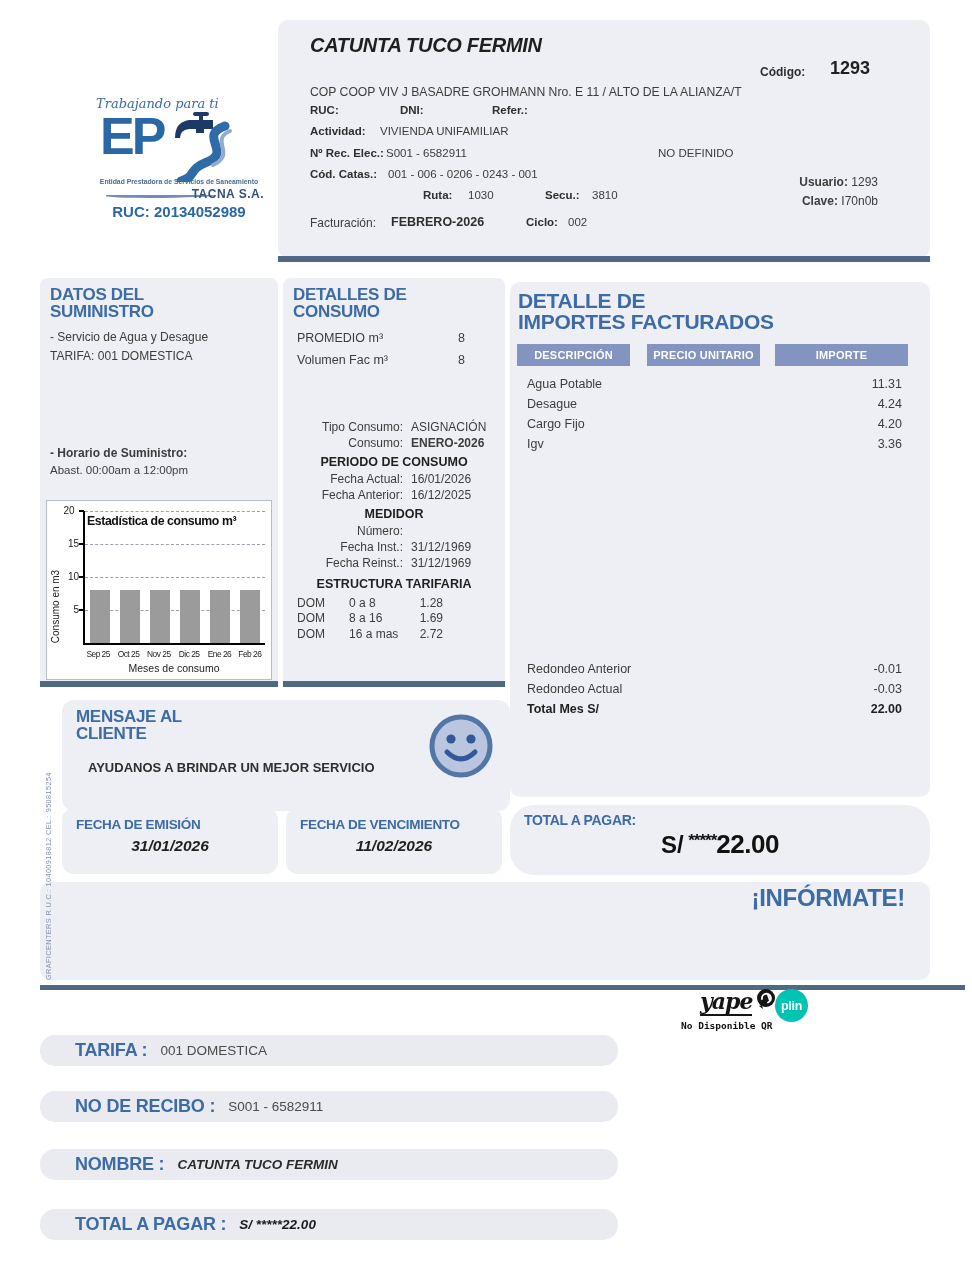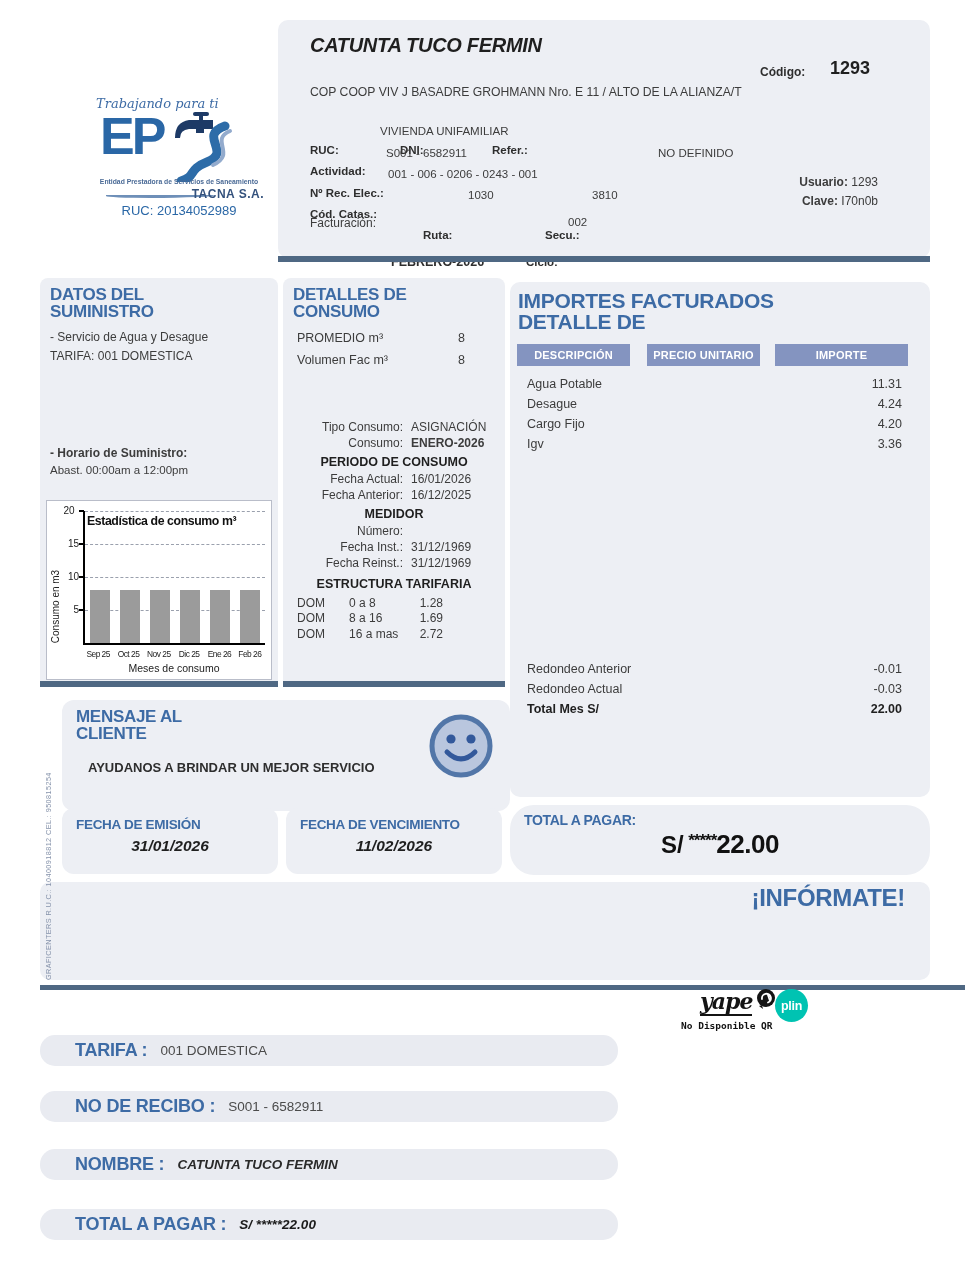"RUC:" .header-panel .lab { margin-top: 40px -> none }
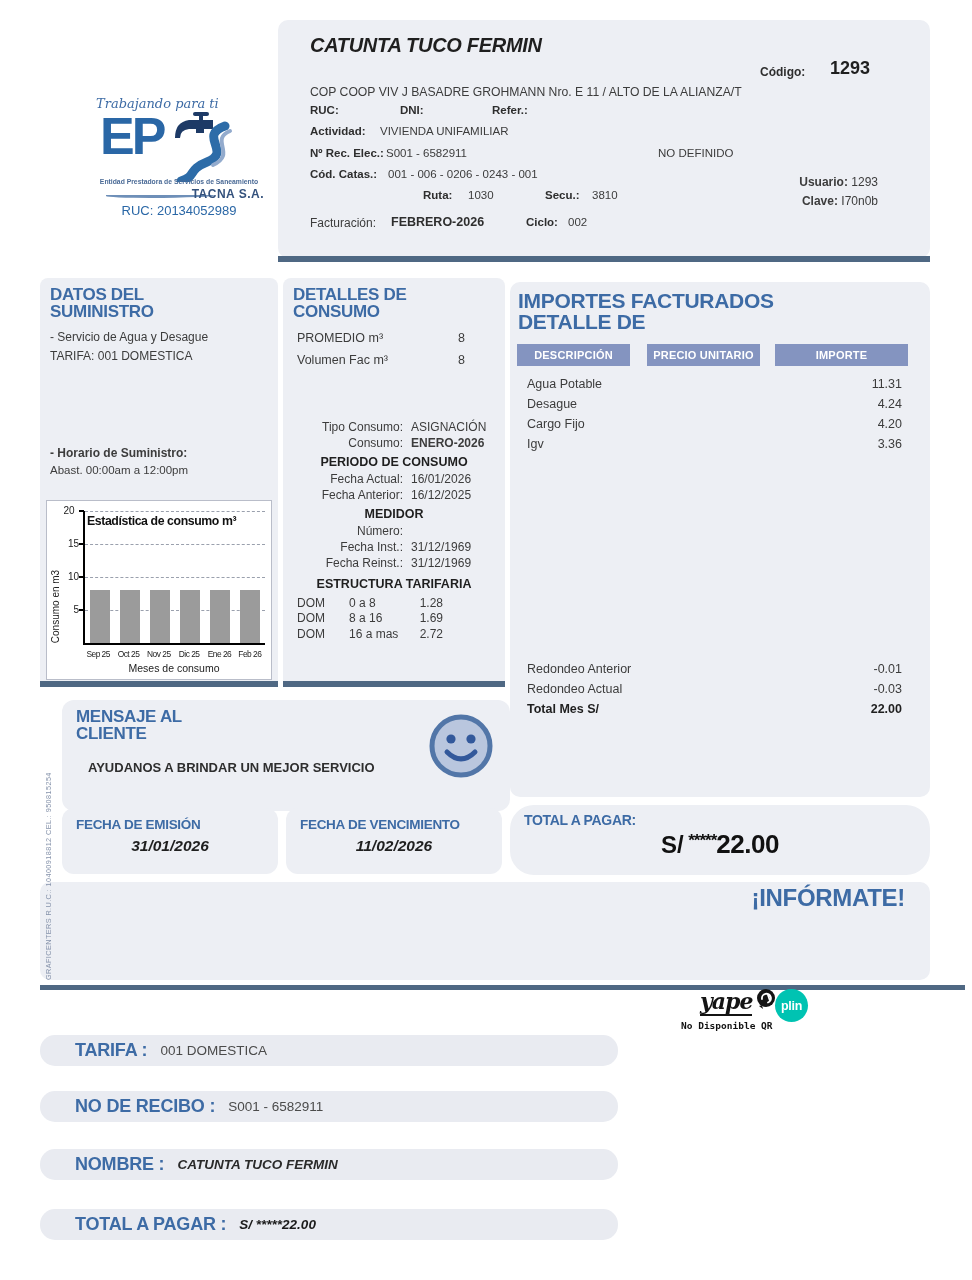"RUC: 20134052989" .logo-ruc { font-size: 13px -> 15px; font-weight: normal -> bold }
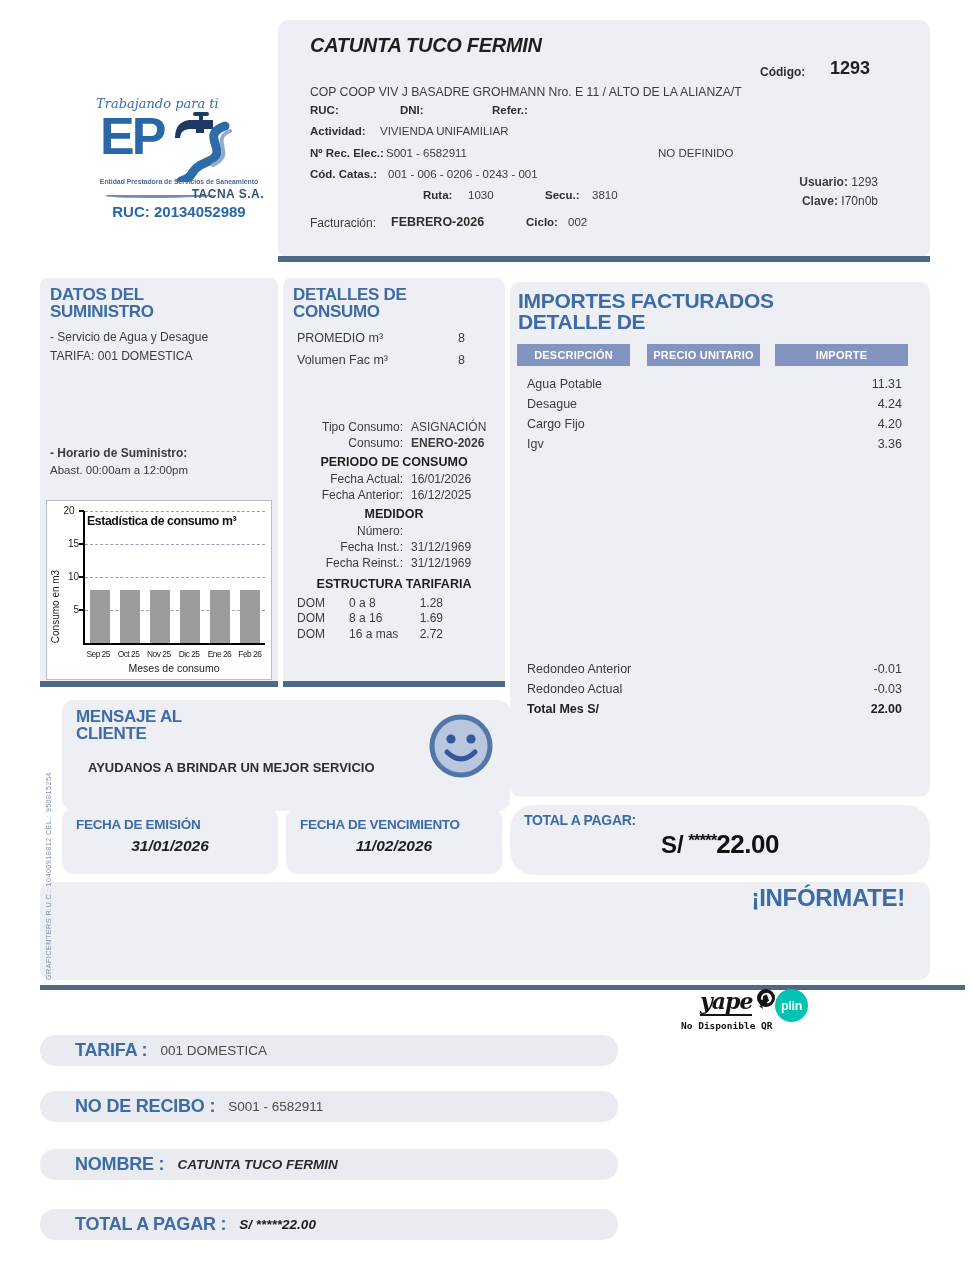"IMPORTES FACTURADOS" div { order: before "DETALLE DE" -> after "DETALLE DE" }
